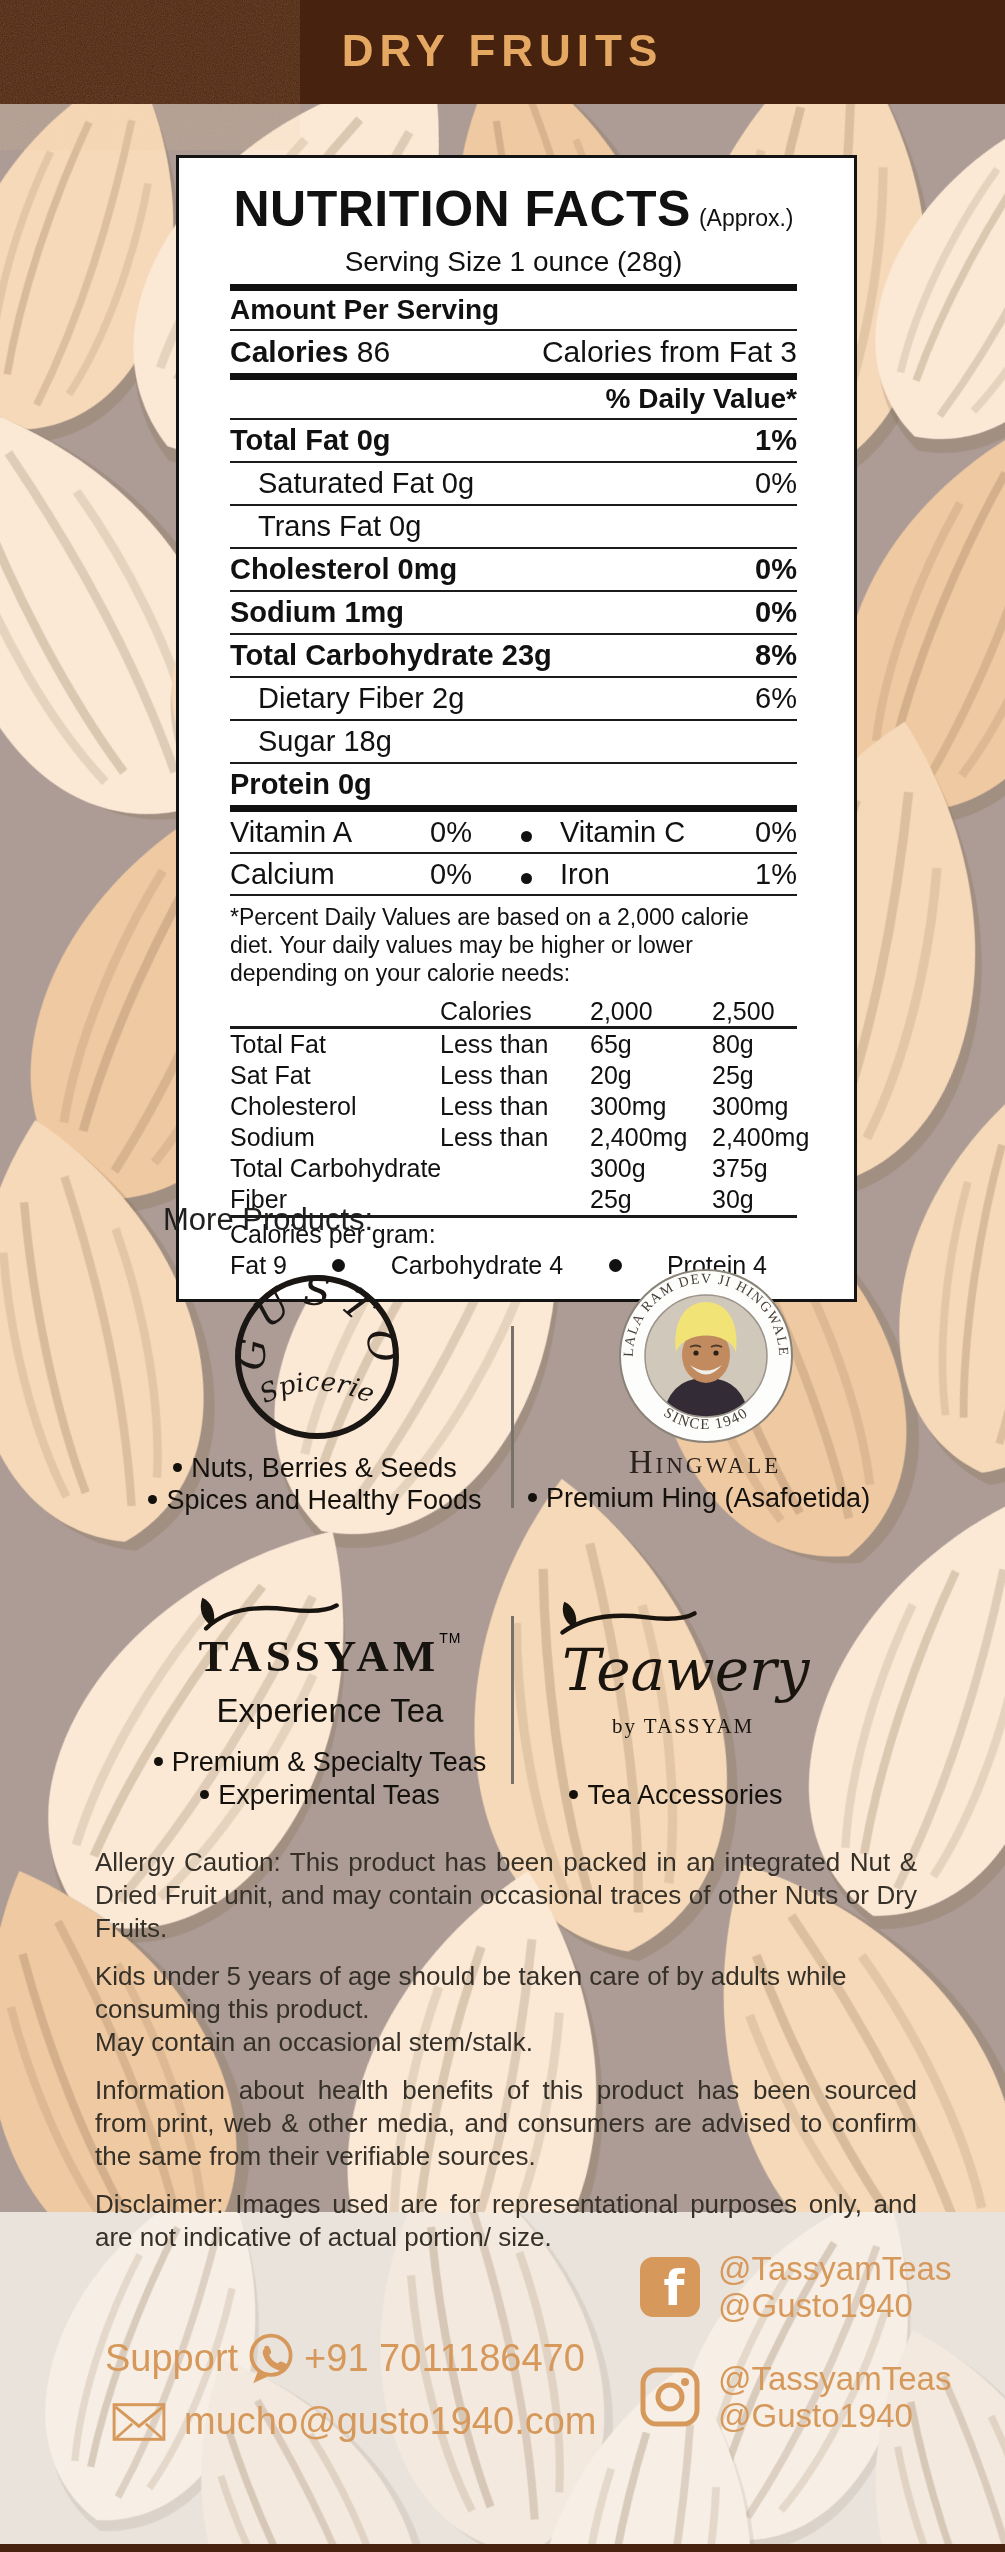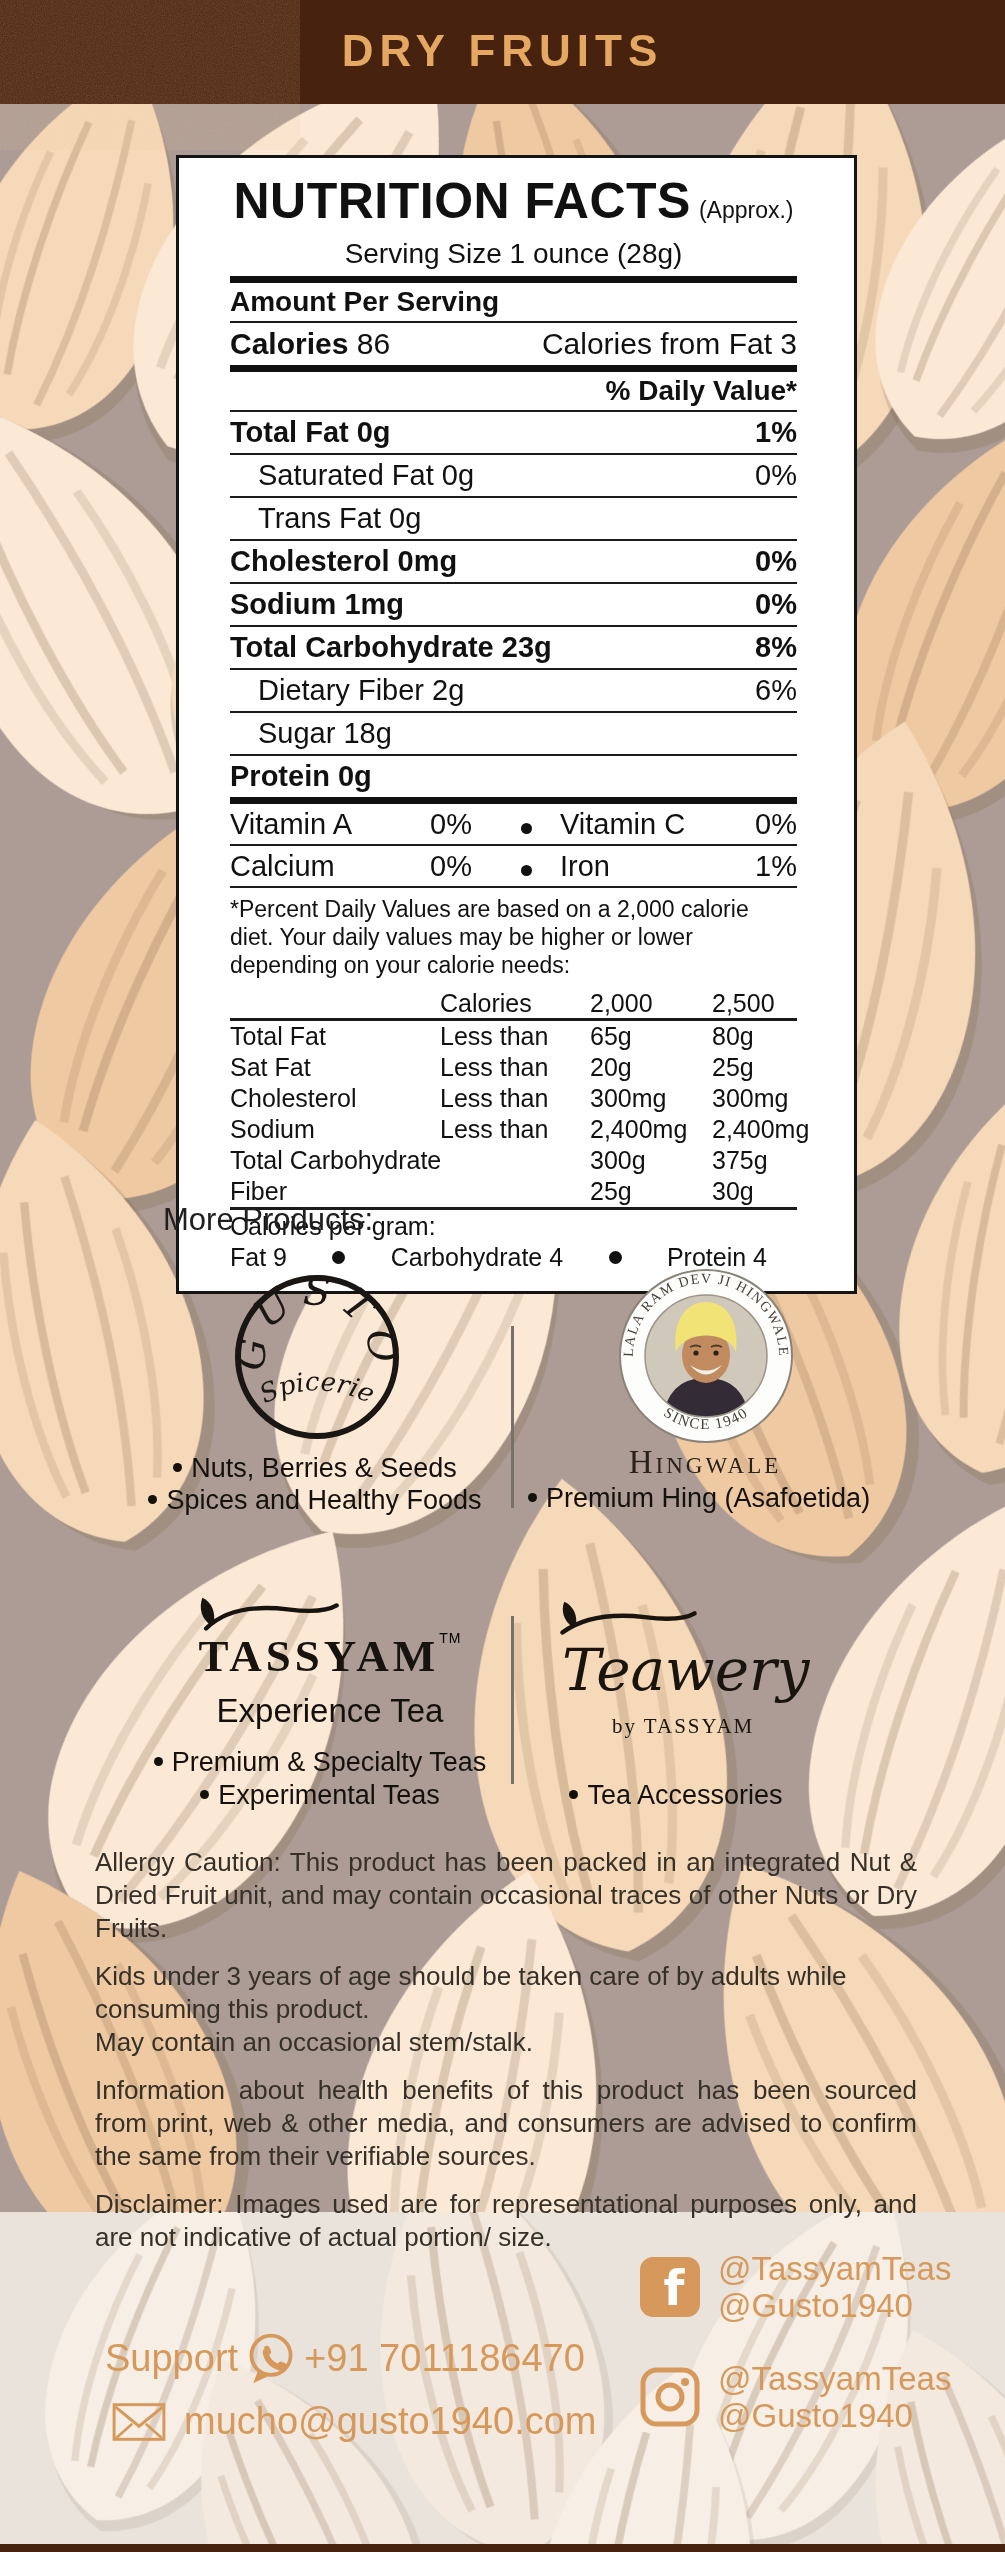"NUTRITION FACTS (Approx.)" .panel { padding: 16px 57px 18px 51px -> 24px 57px 18px 51px }
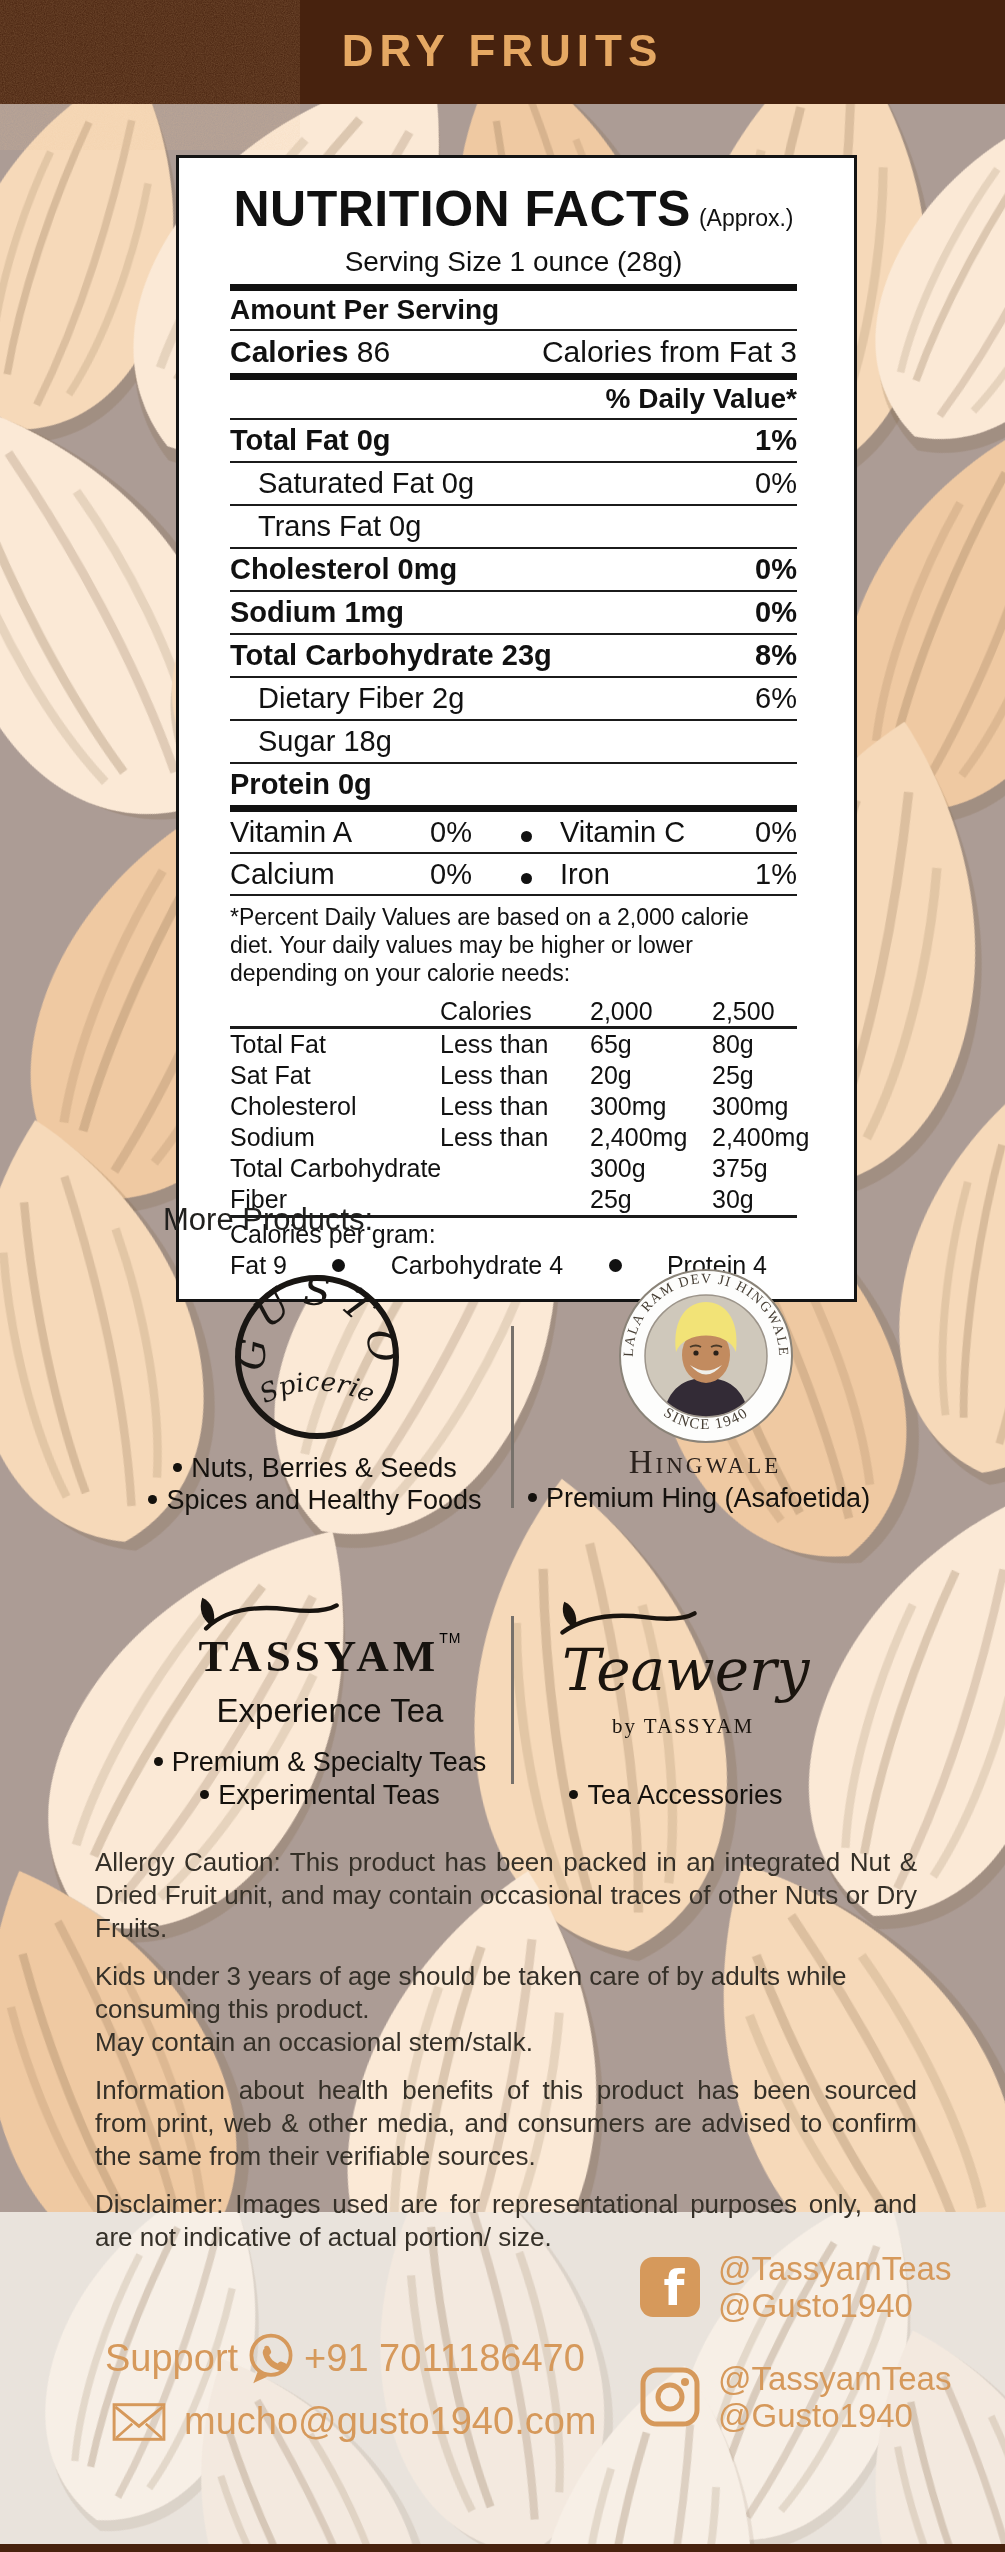"Kids under 3 years of" span { text: 3 -> 5 }
